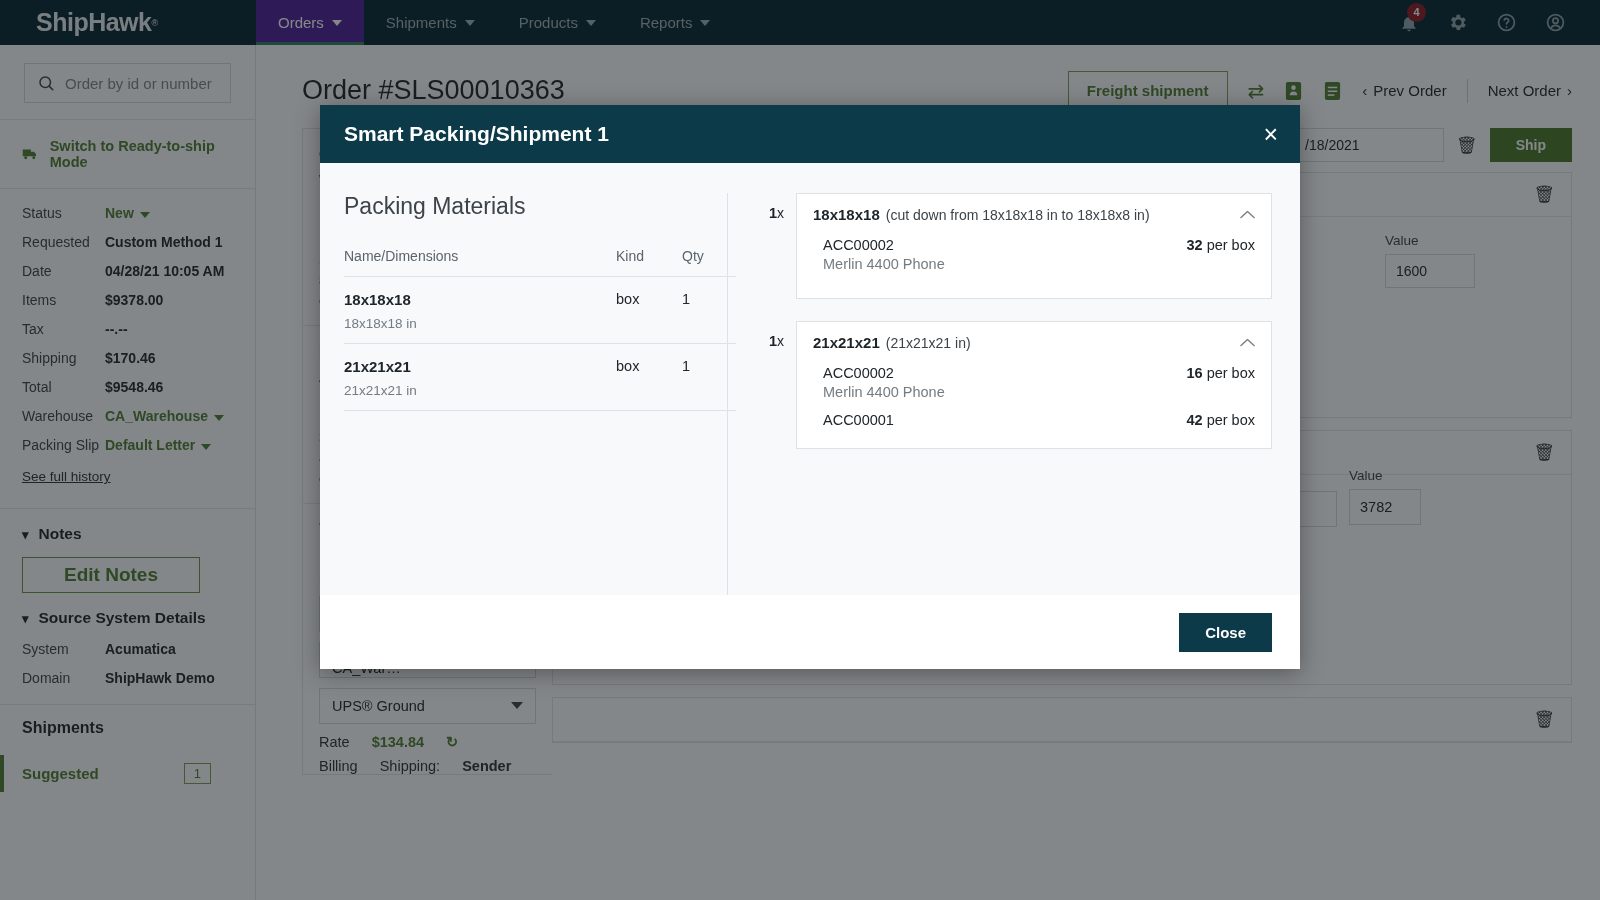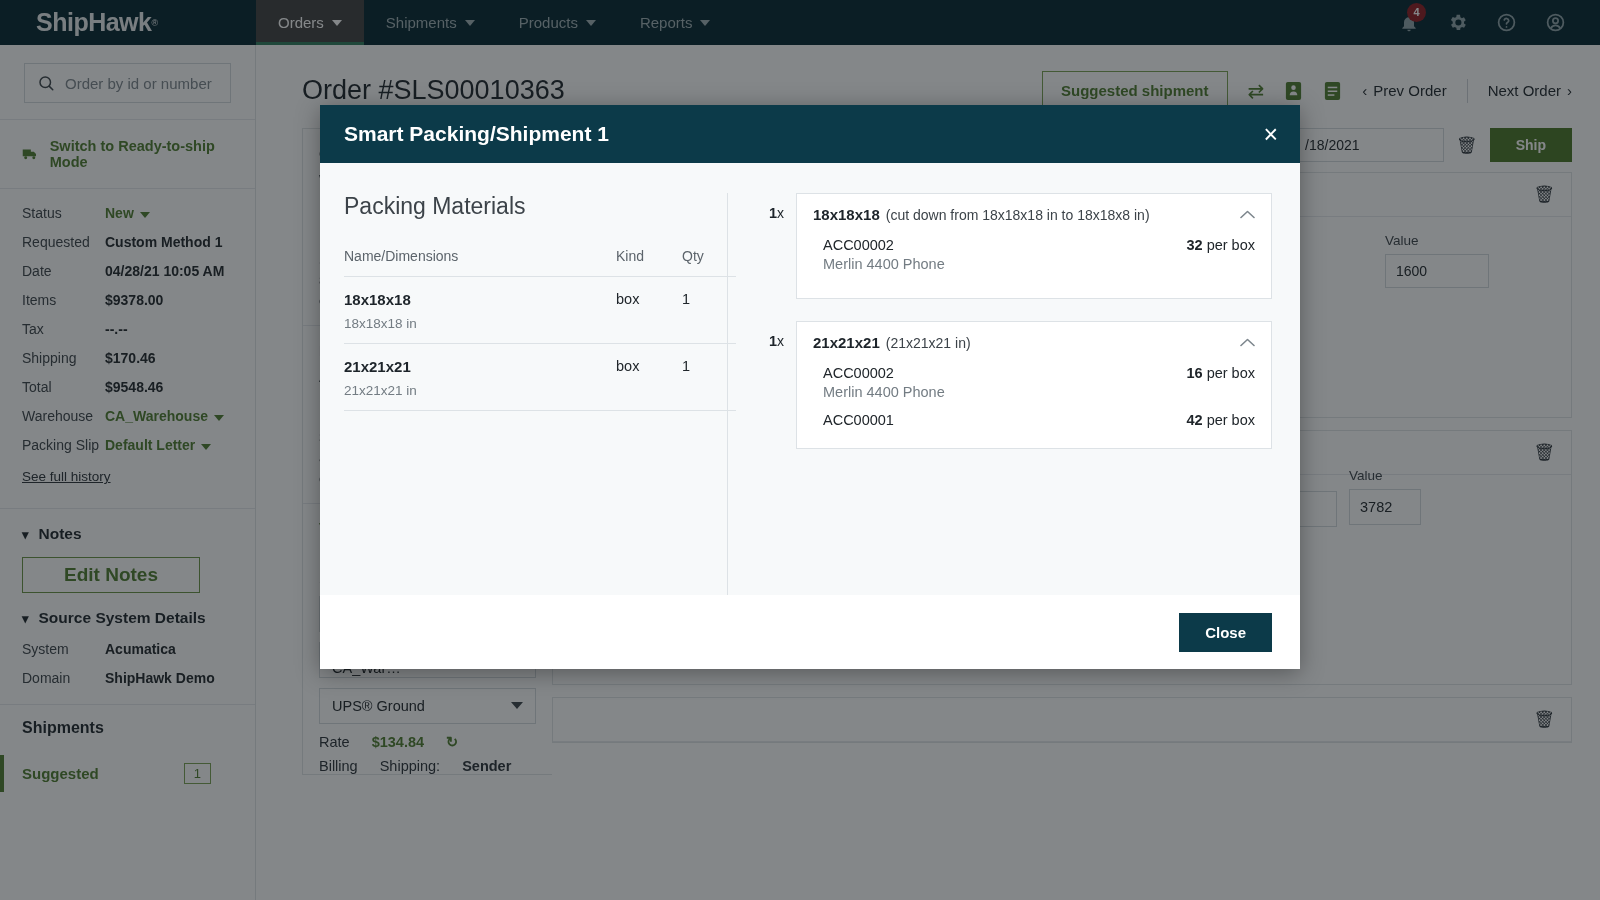"Orders" .navitem.active { background: #404040 -> #4c1d95 }
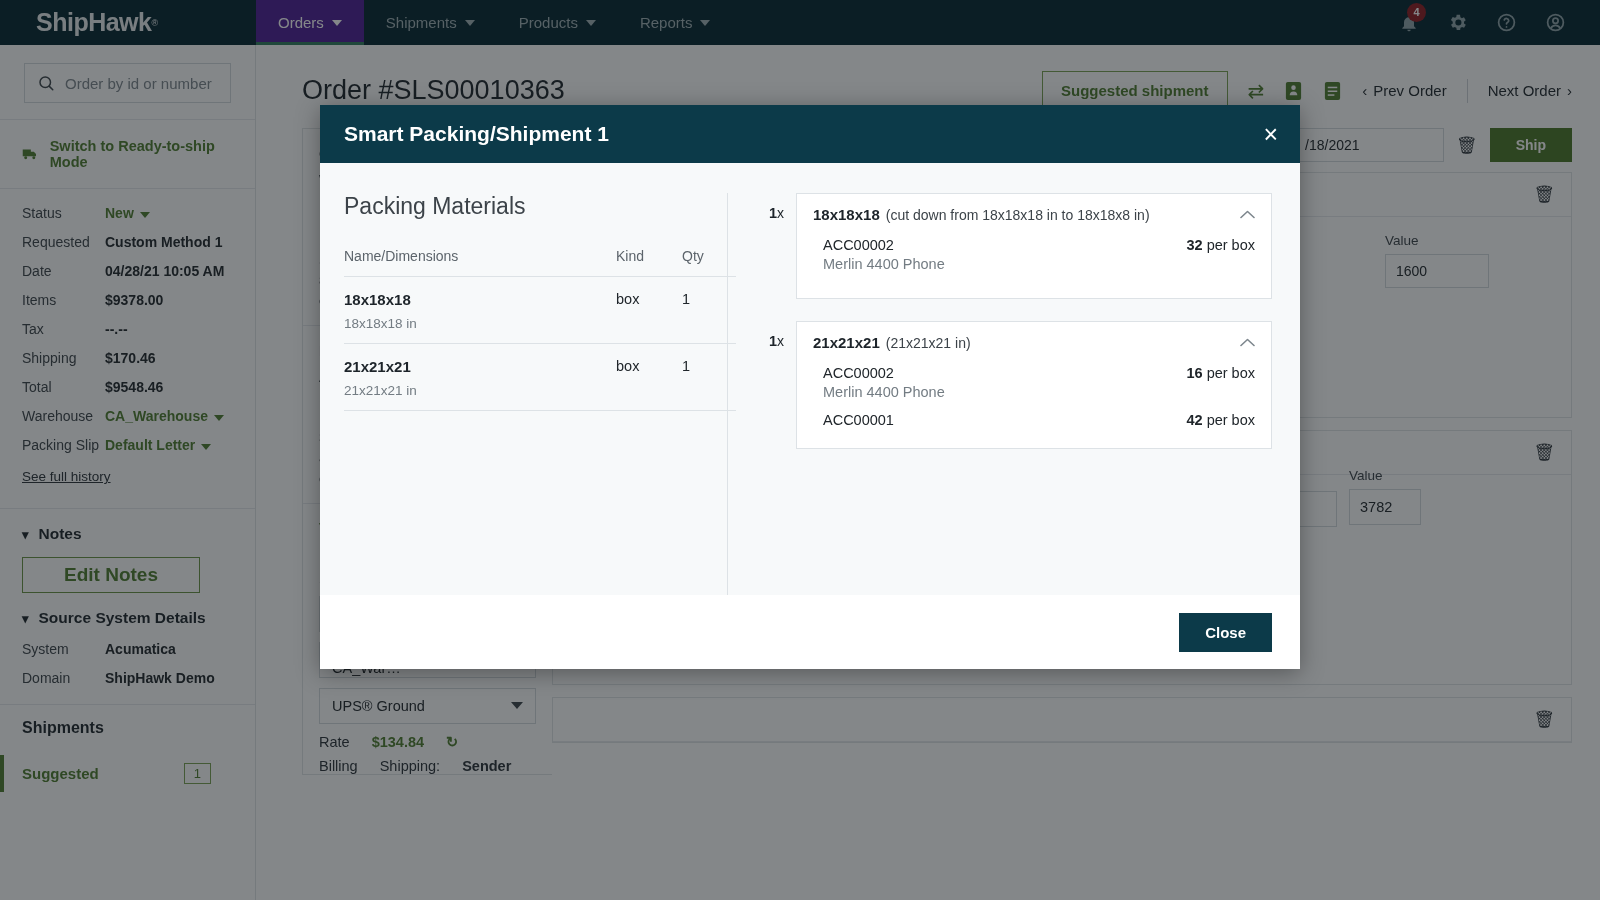"Suggested shipment" div.btn-gen { text: Suggested -> Freight }
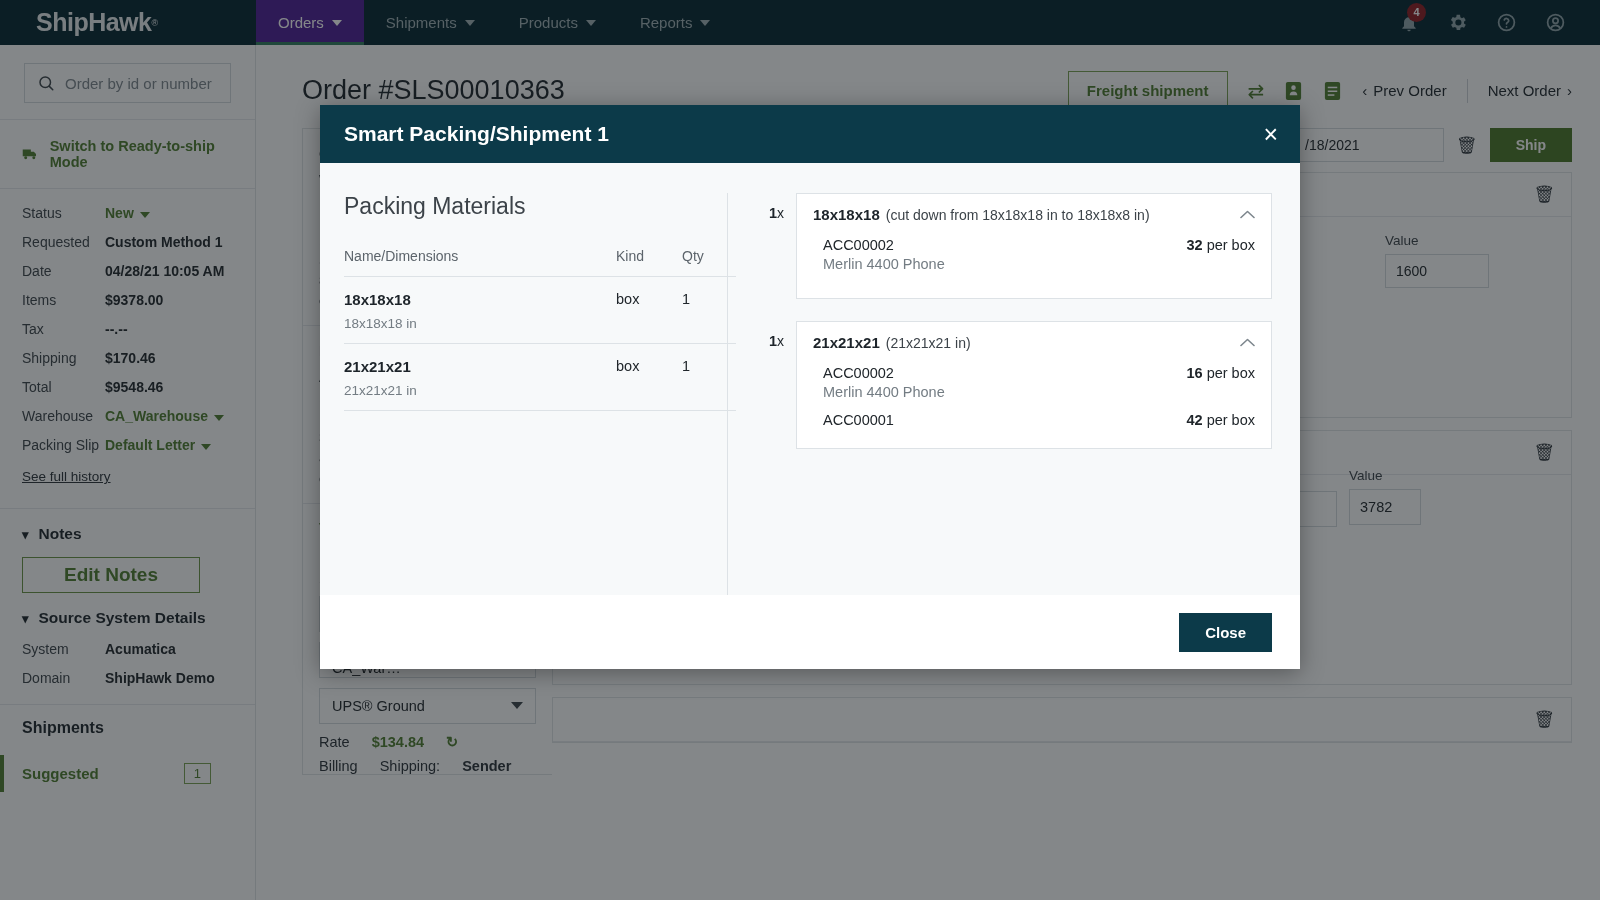"1600" div.inp { width: 104px -> 90px }
